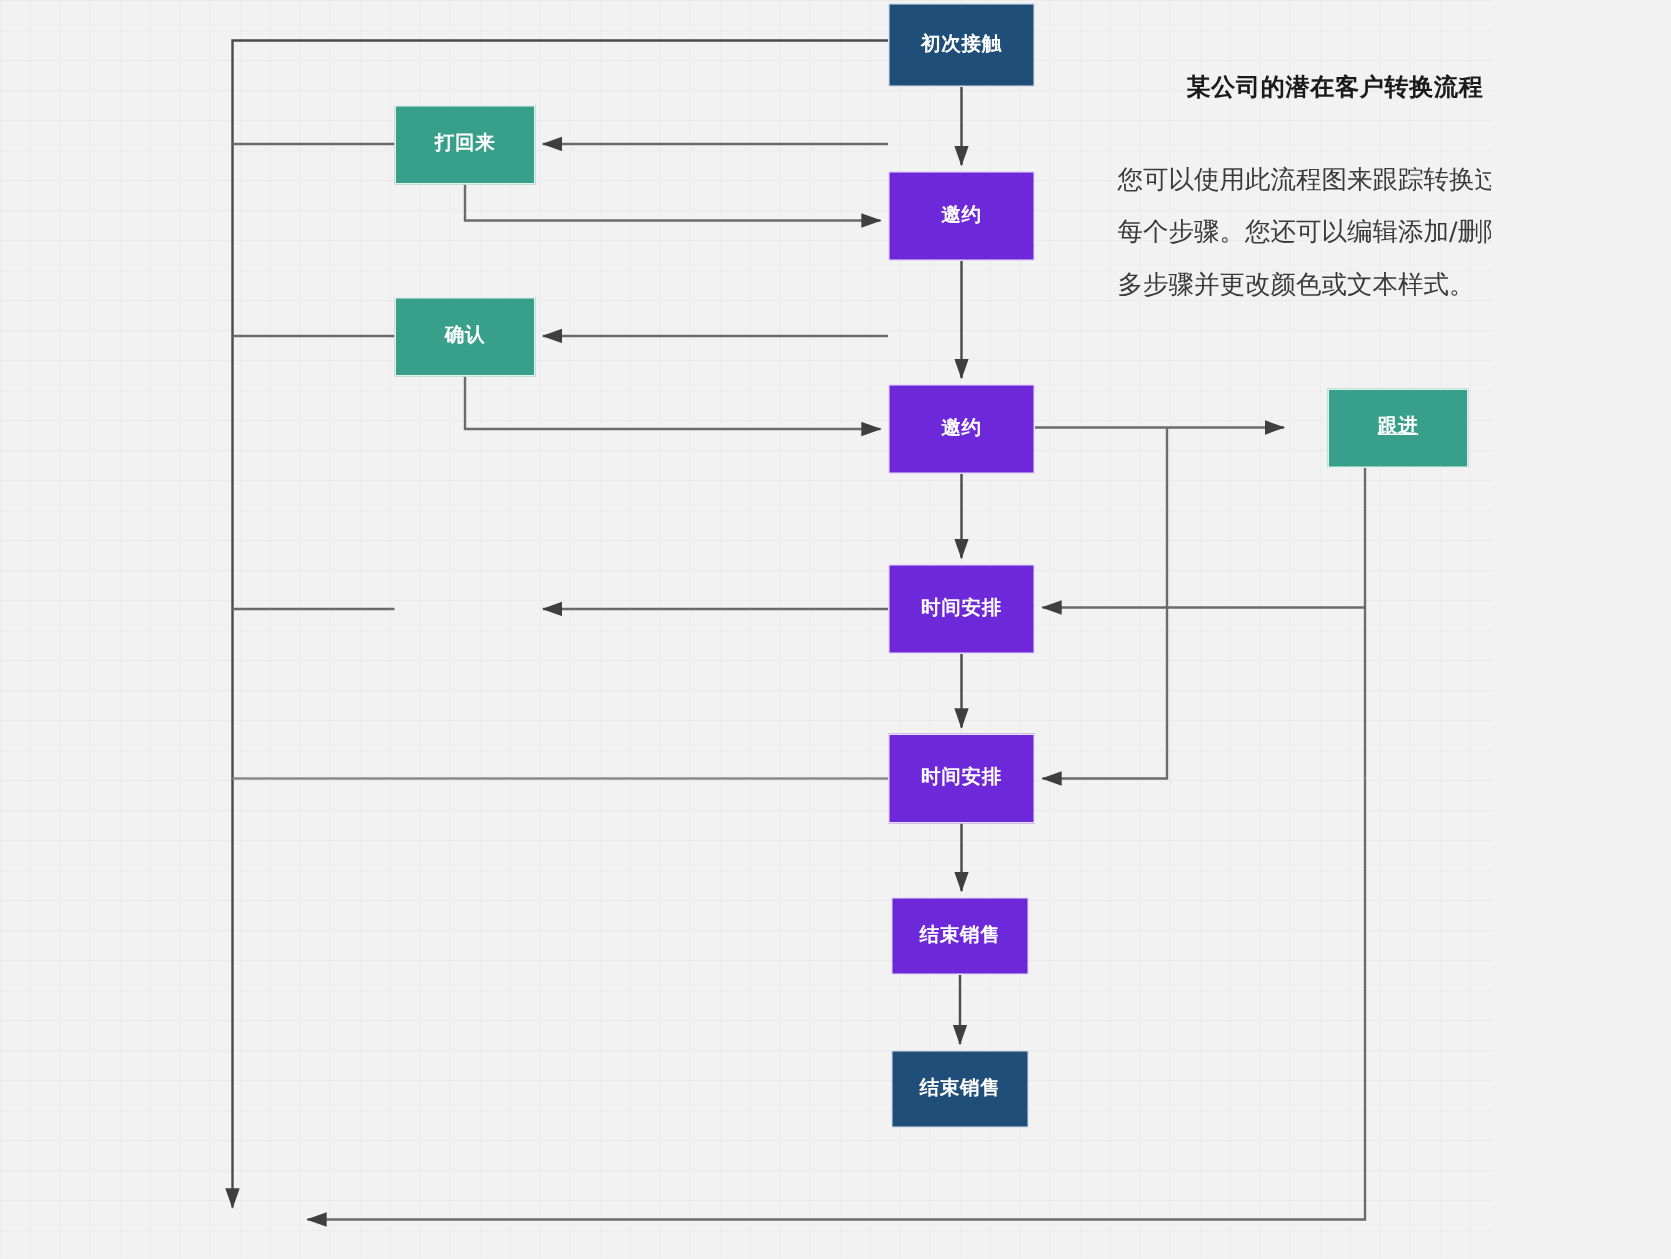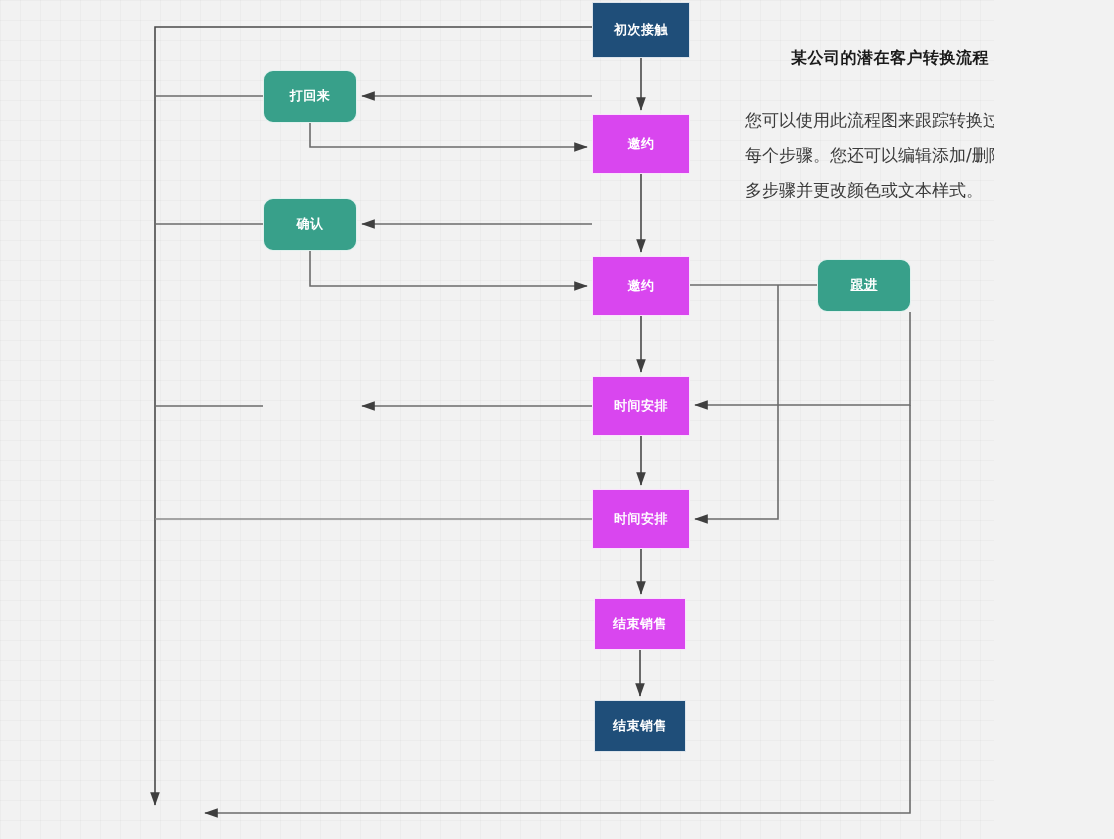"打回来" .node.teal { border-radius: 10px -> none }
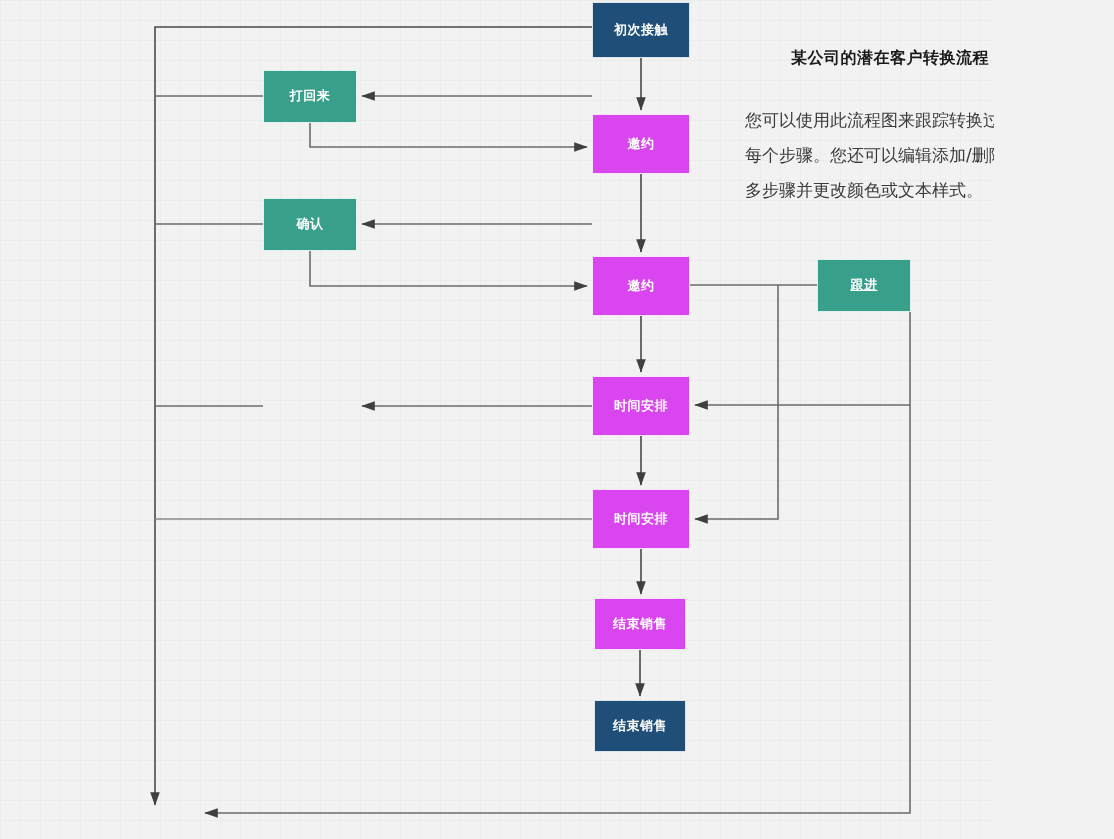"邀约" .node.orange { background: #d946ef -> #6d28d9 }
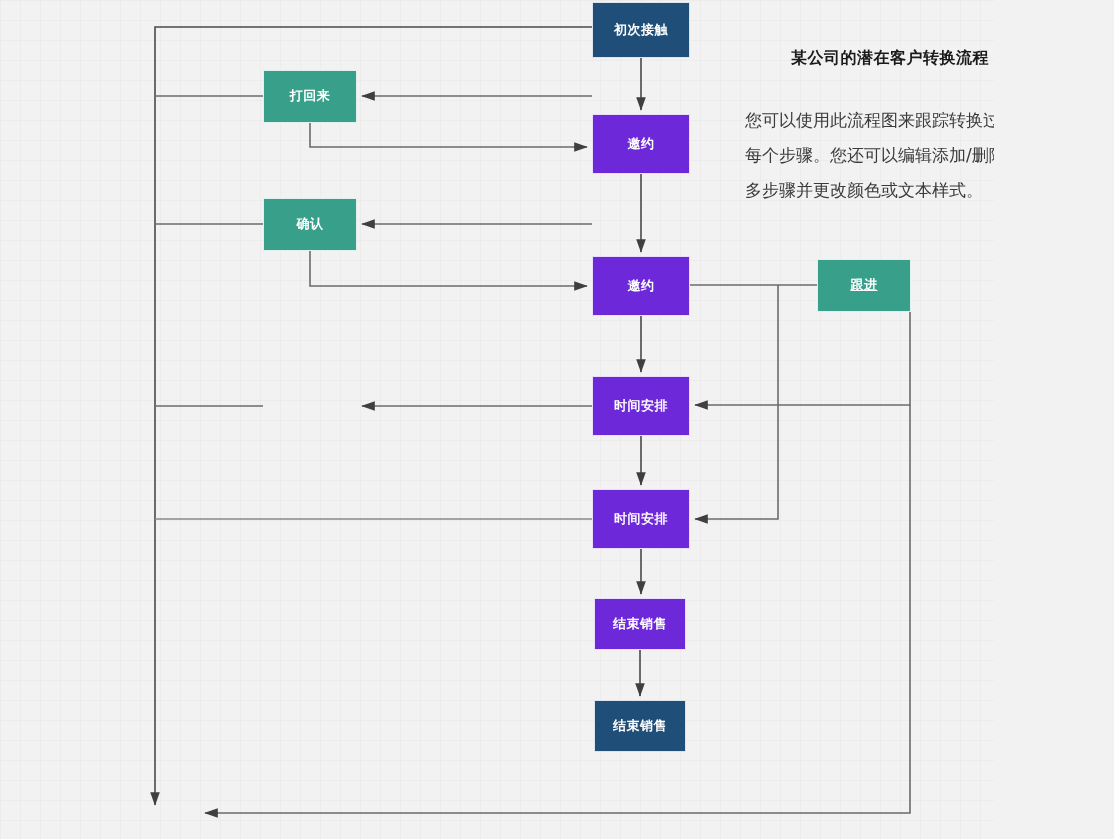"跟进" div.node { left: 817px -> 885px }
